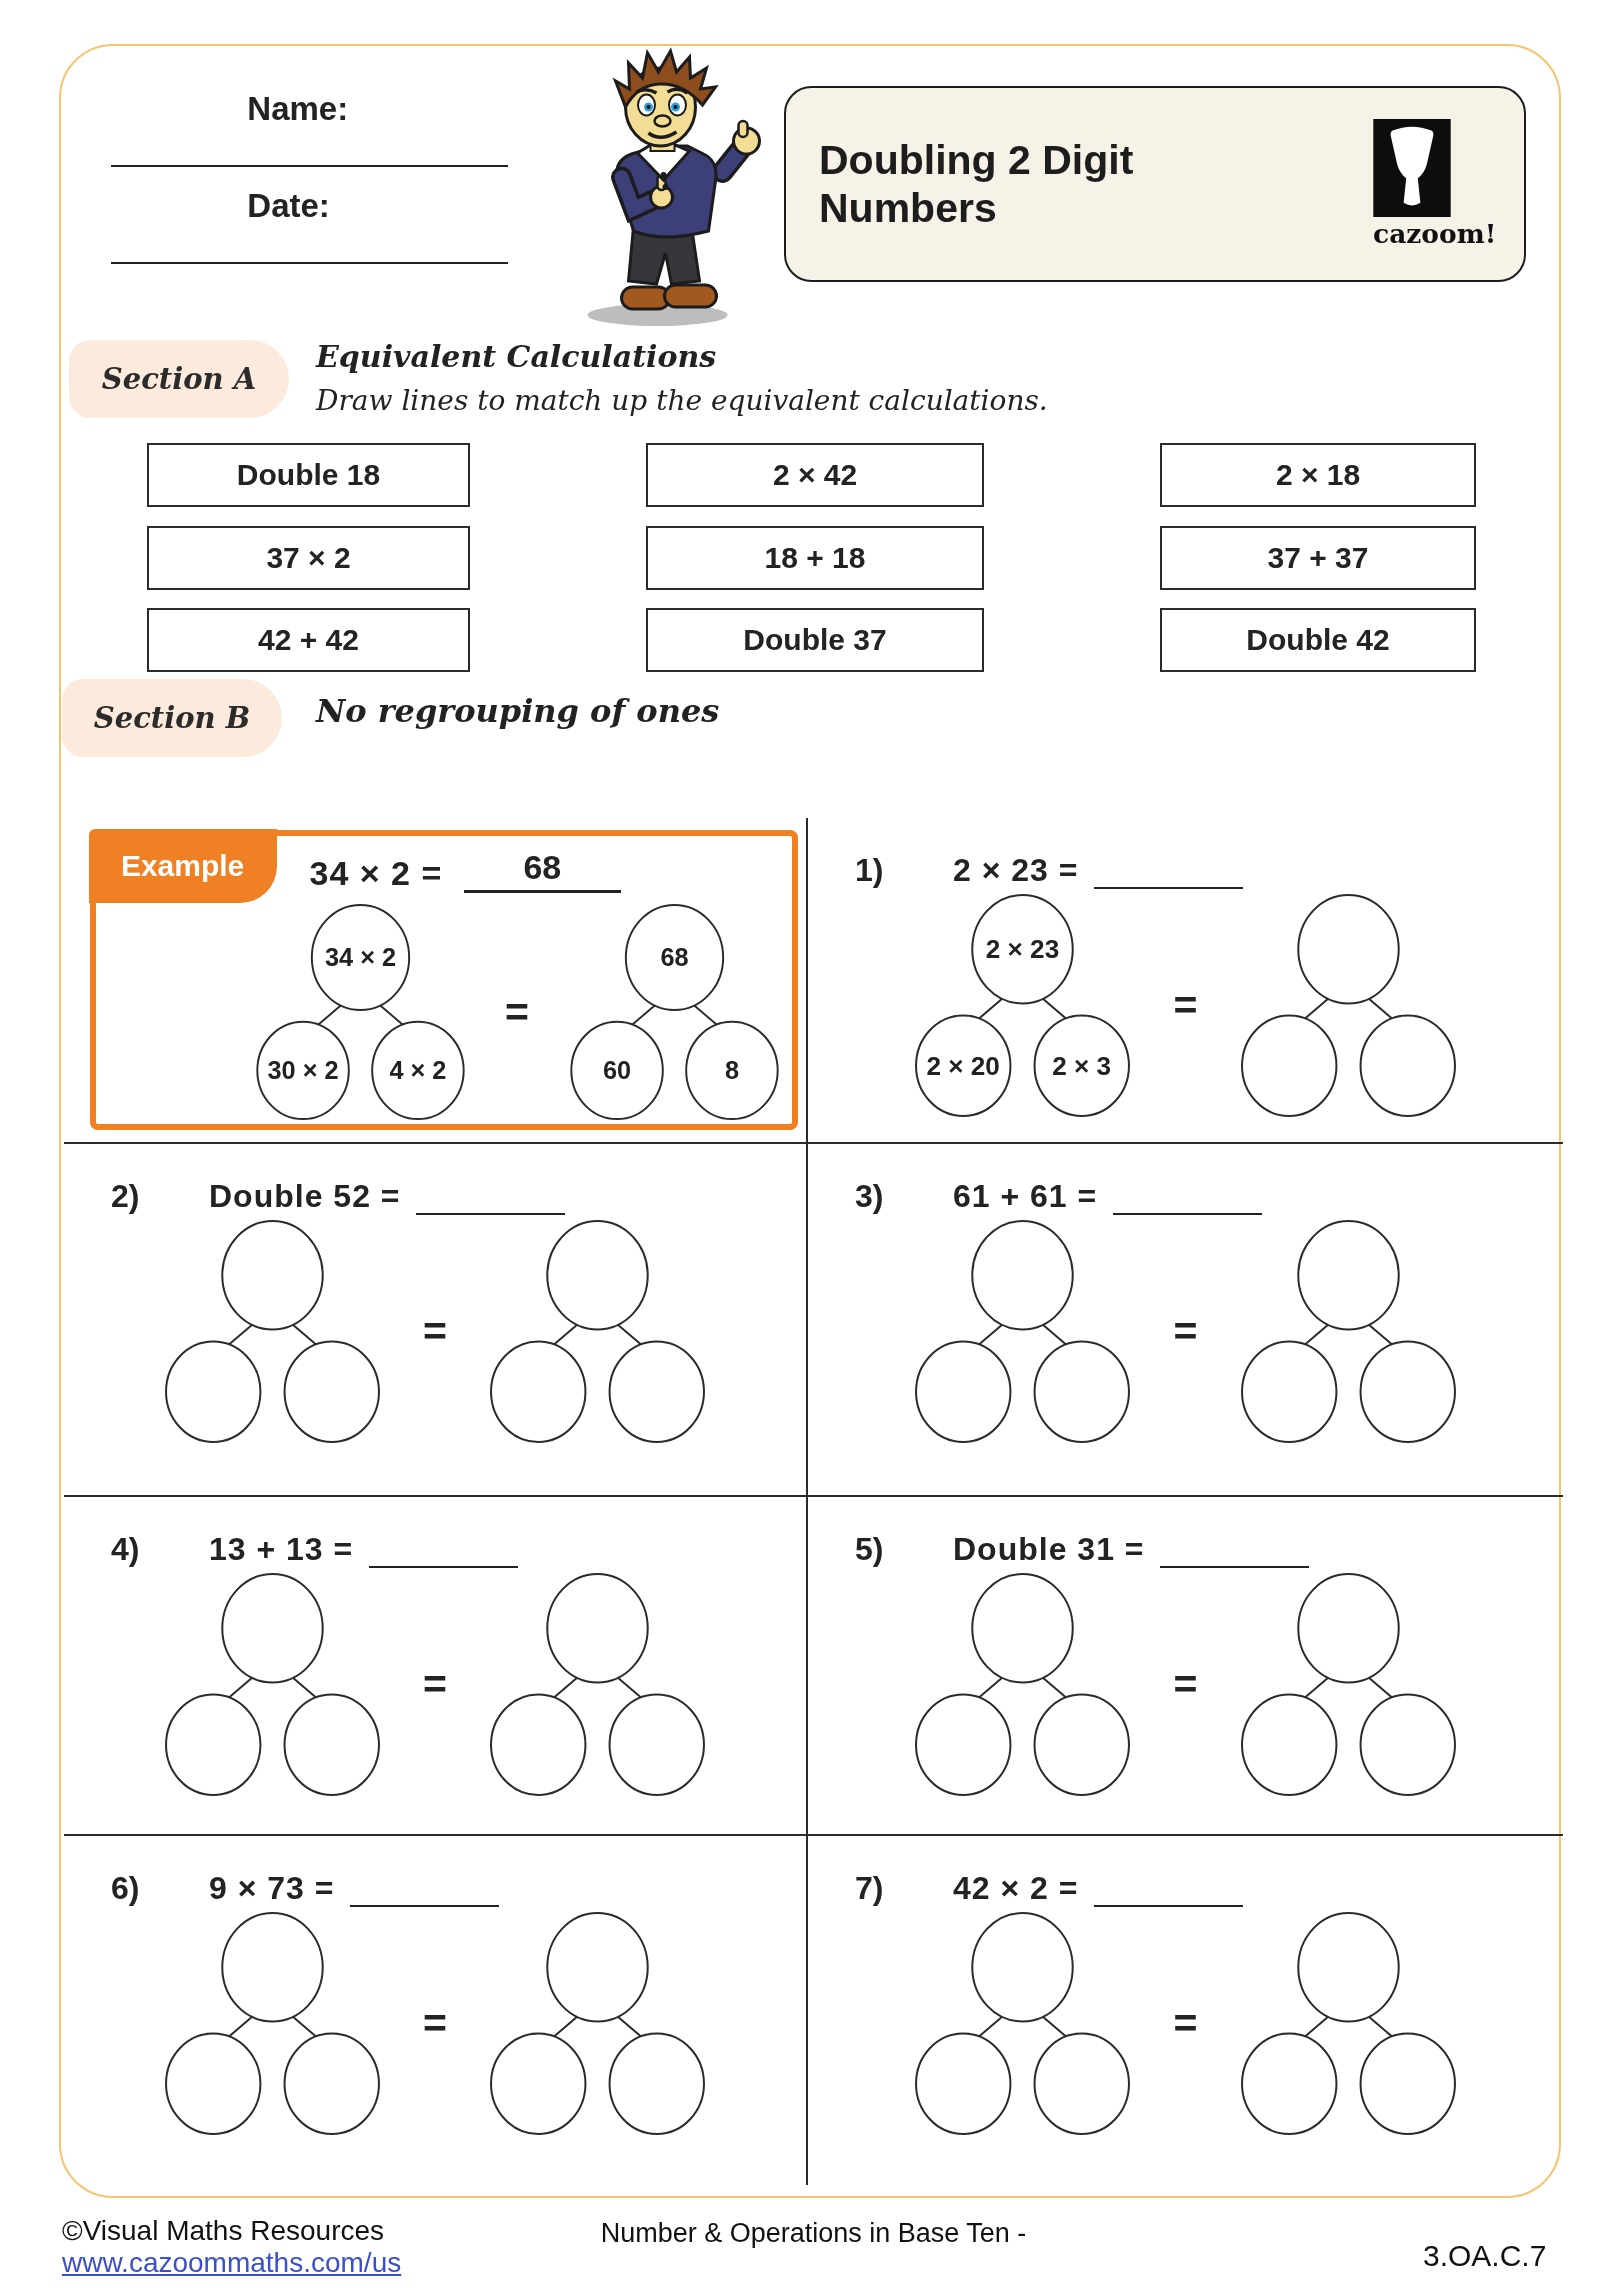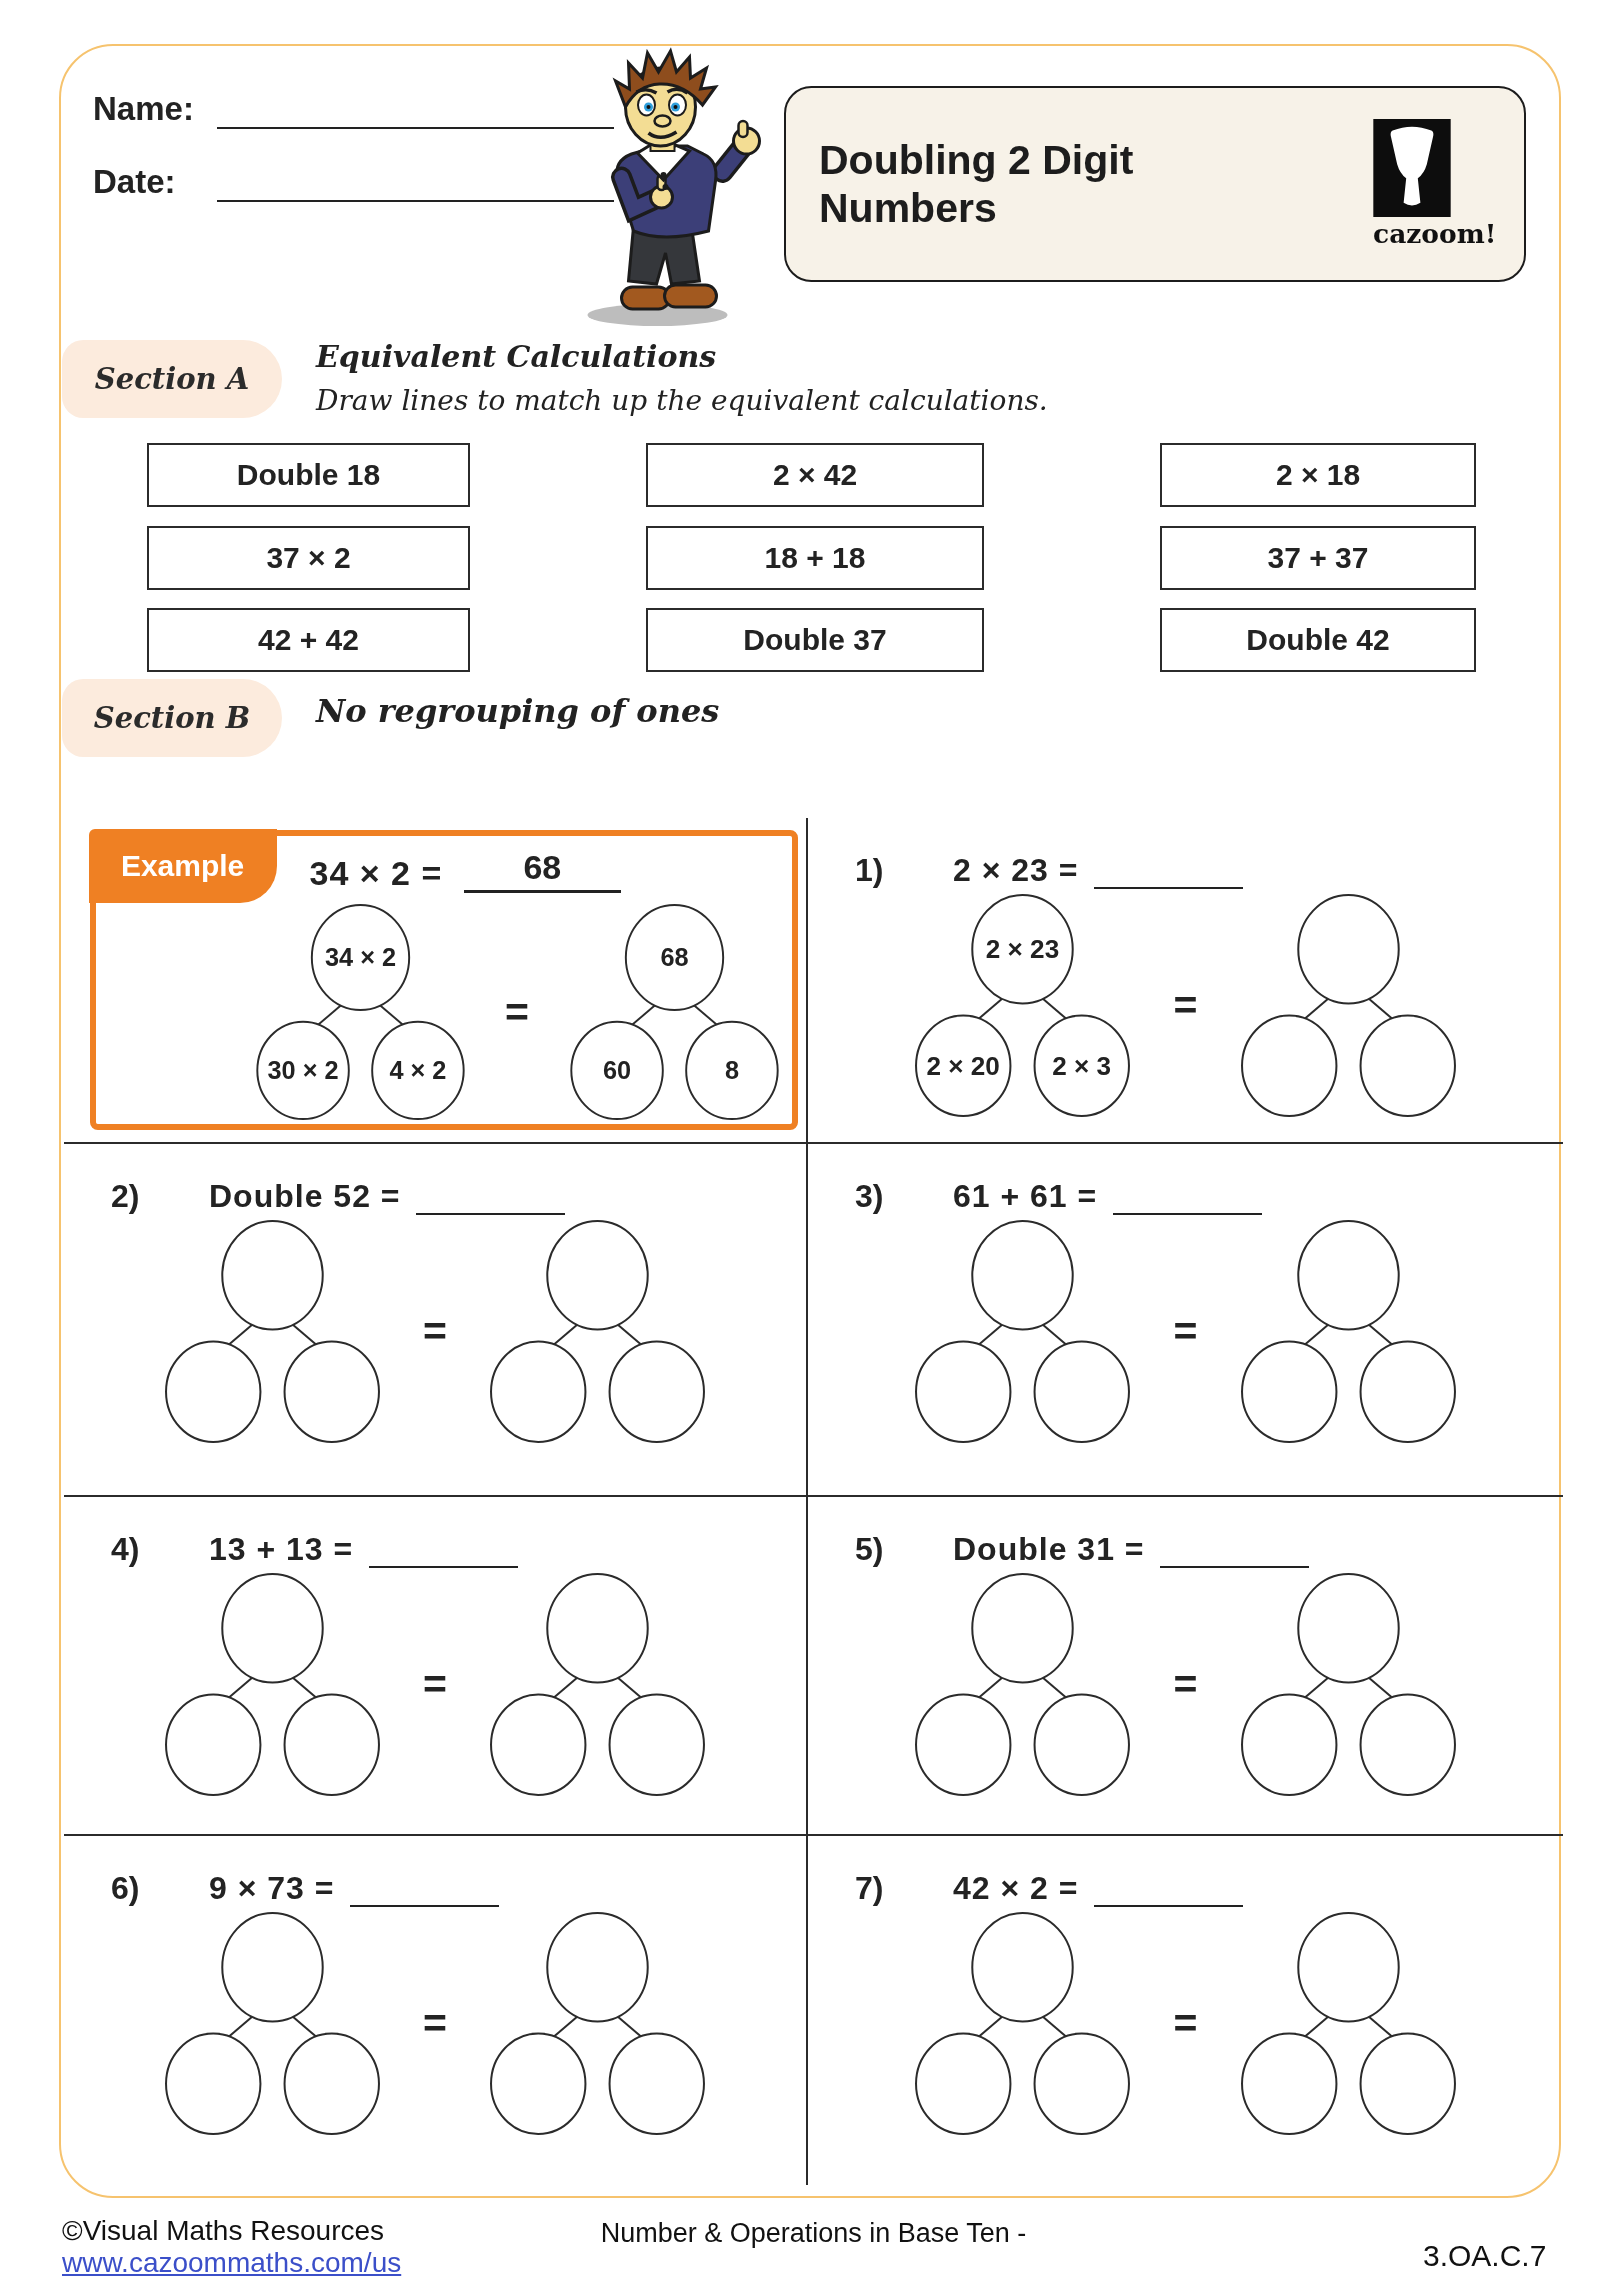"Name:" .nd-row { align-items: flex-start -> center; flex-direction: none -> column; margin-bottom: 34px -> 20px }
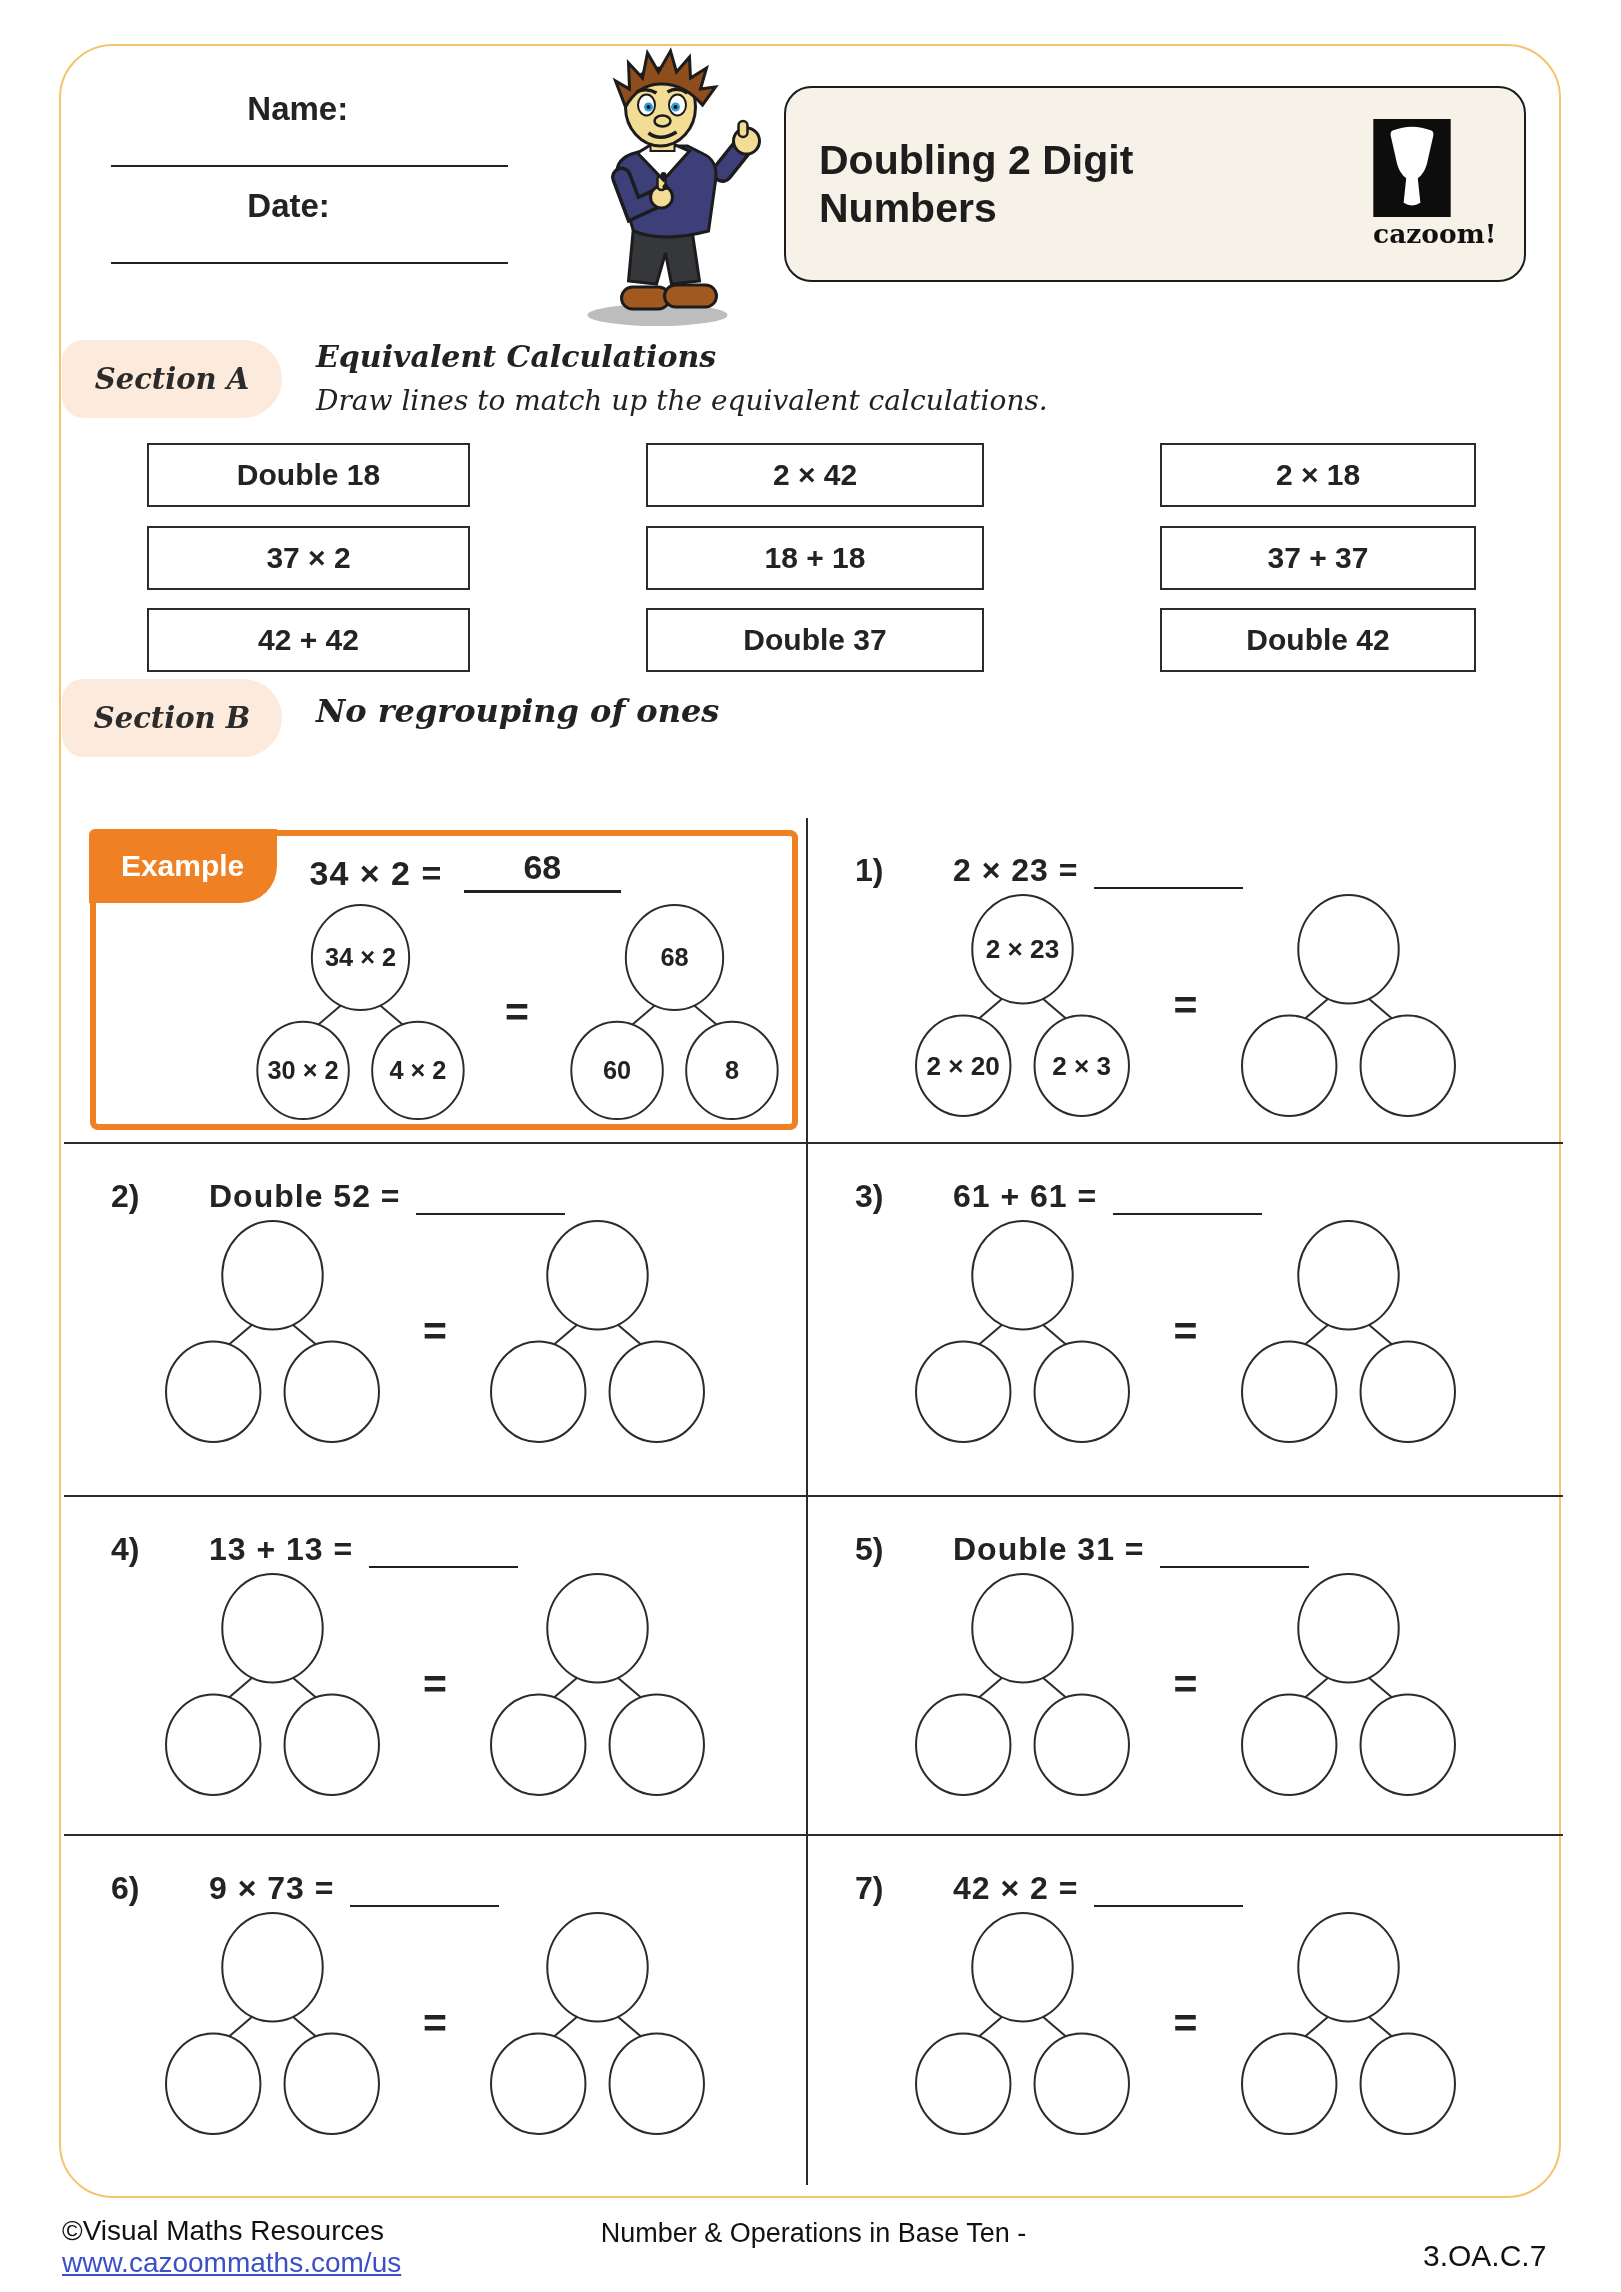"Section A" div.pill { margin-left: none -> 7px }
